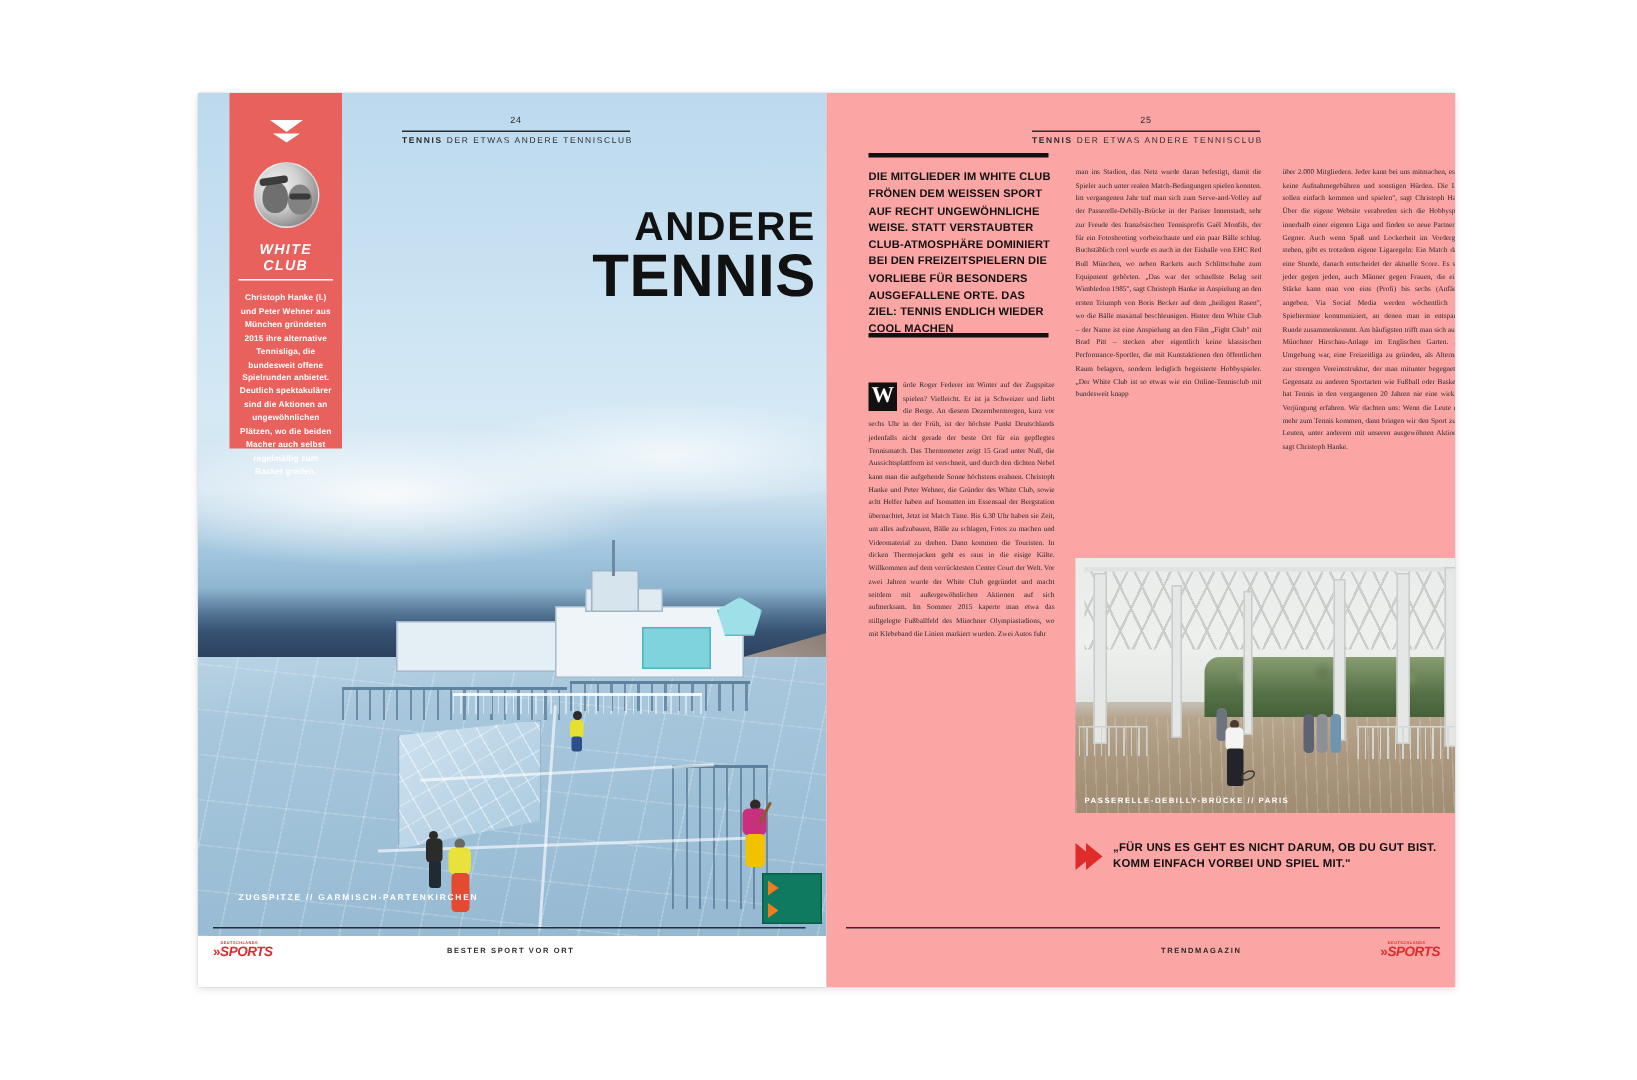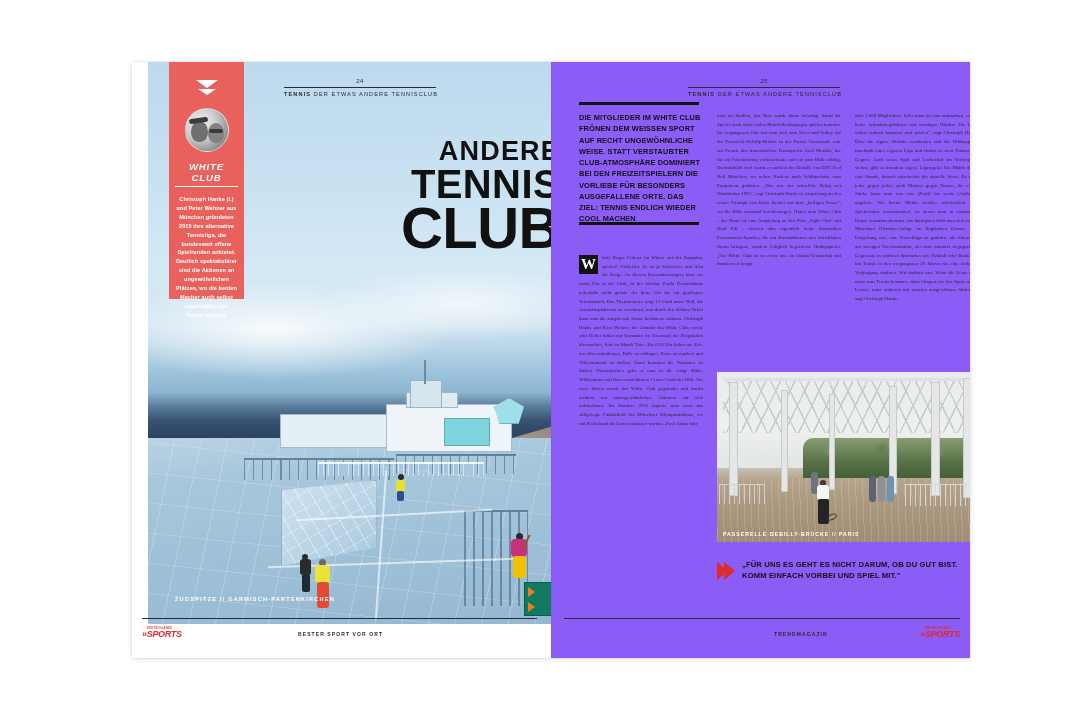"DIE MITGLIEDER IM WHITE CLUB" .page-right { background: #8b5cf6 -> #fca5a5 }
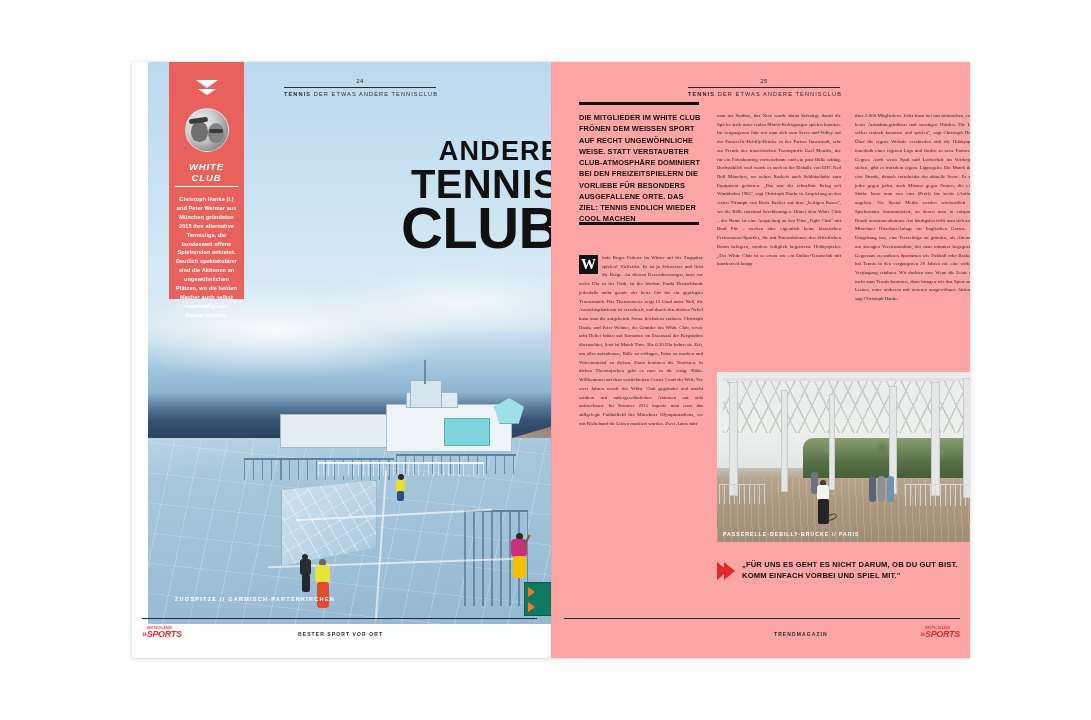"WHITE CLUB" .page-left { left: 16px -> 0 }
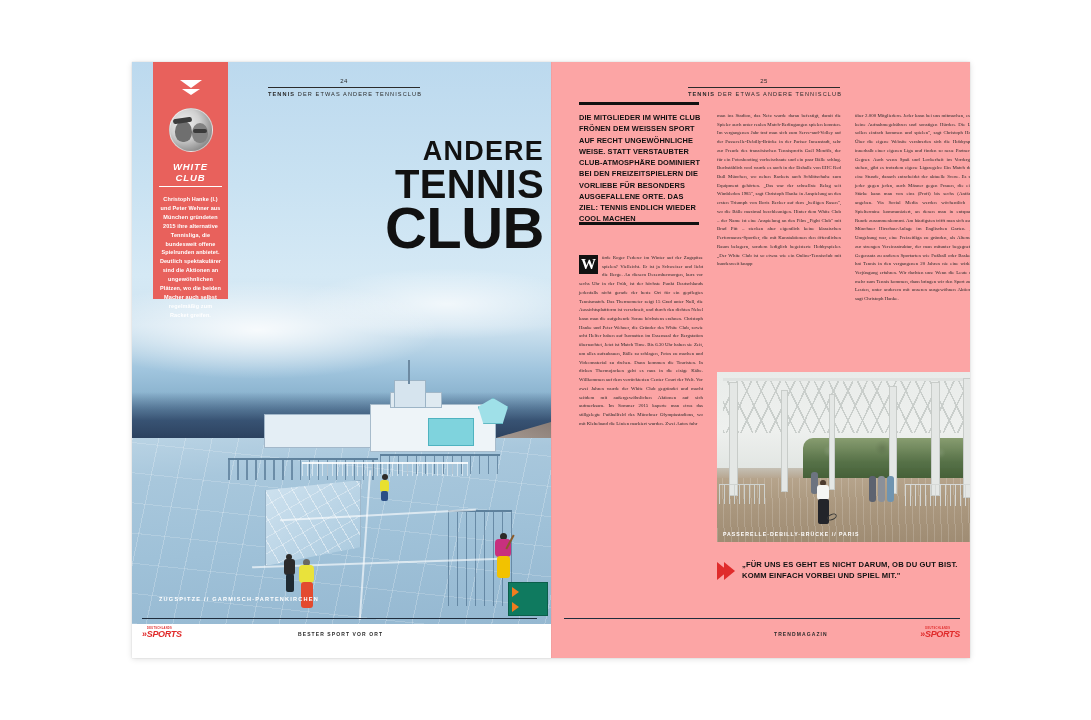"CLUB" div.hl4 { html: <div>CLUB</div> -> none }
